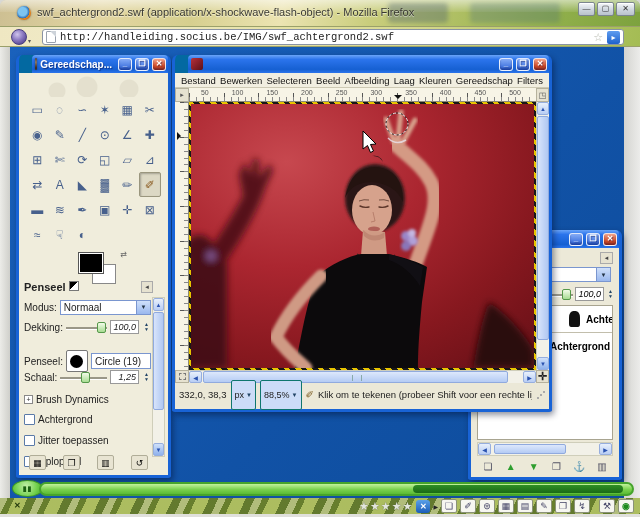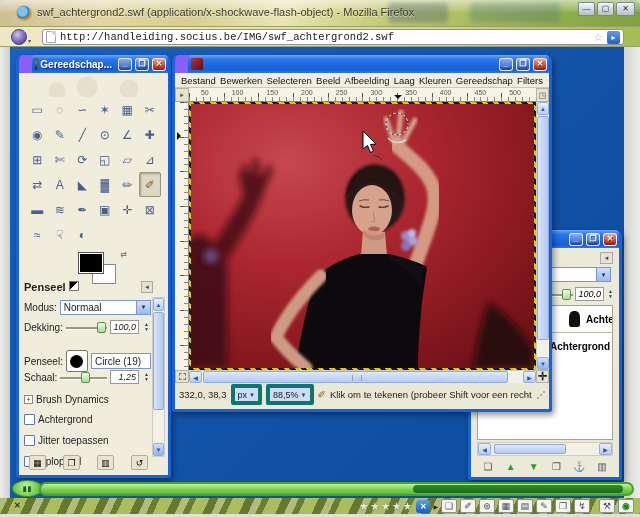"Gereedschap..." .xpwin { background: #8b5cf6 -> #0369a1 }
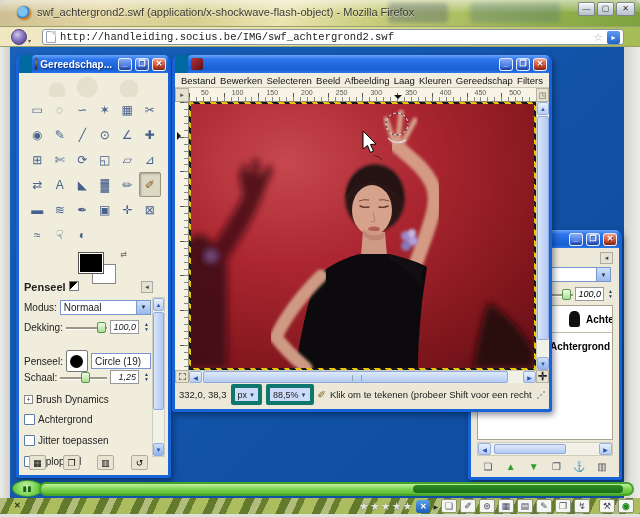"px" .sb-box { border: 4px solid #0f766e -> 1px solid #0f766e; height: 21px -> 30px }
